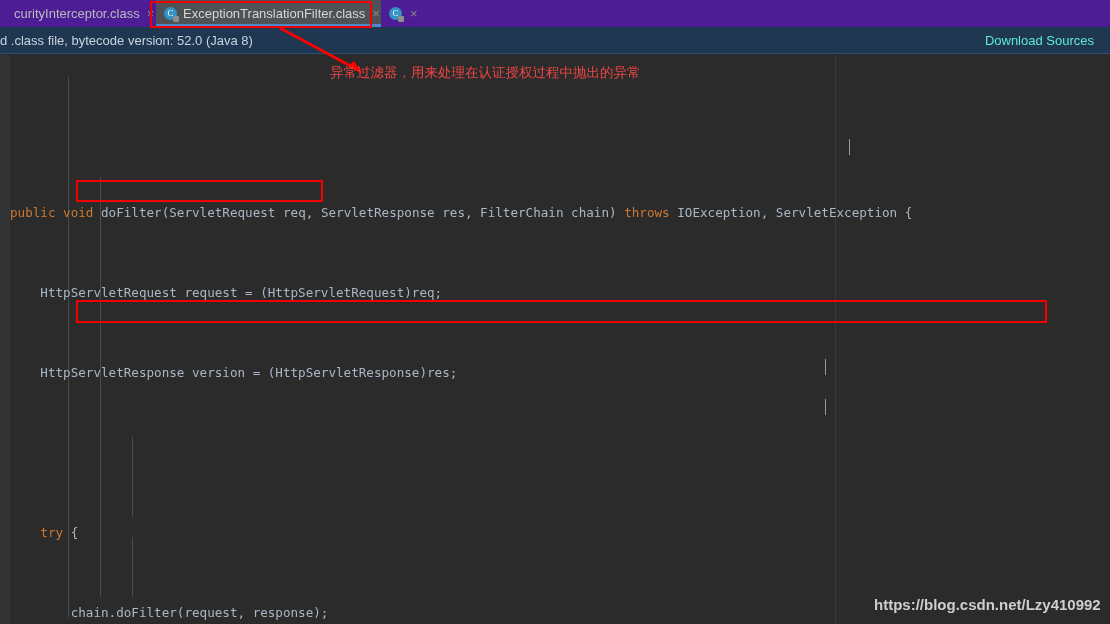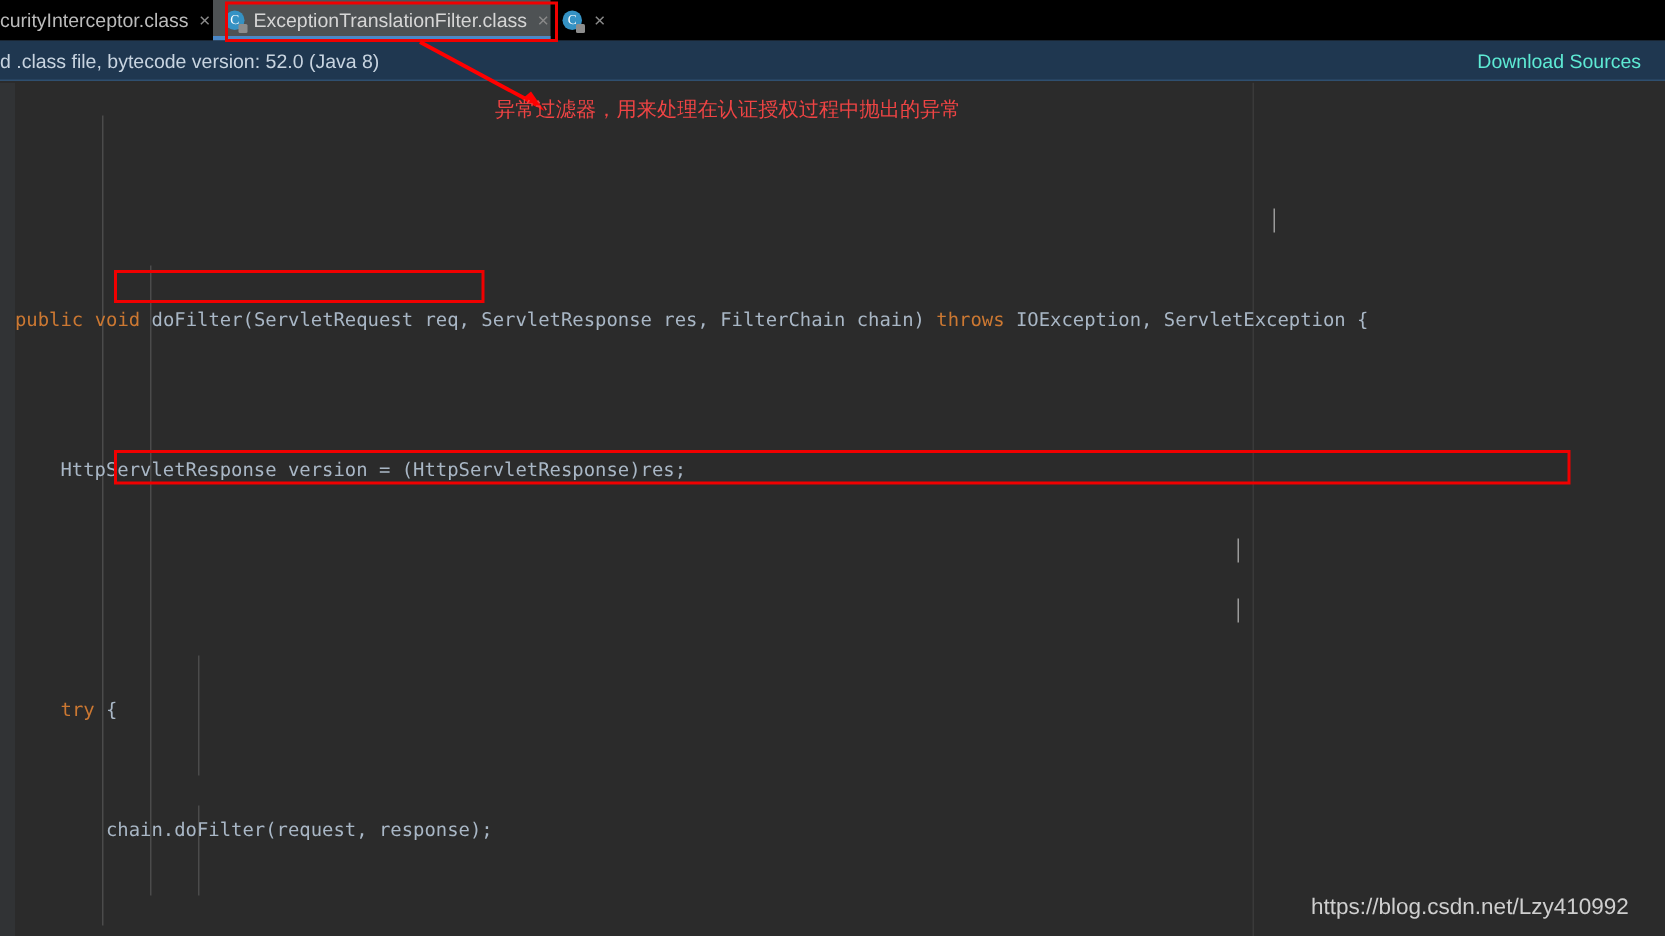"curityInterceptor.class" .tabbar { background: #000000 -> #4c1d95; padding-left: none -> 14px }
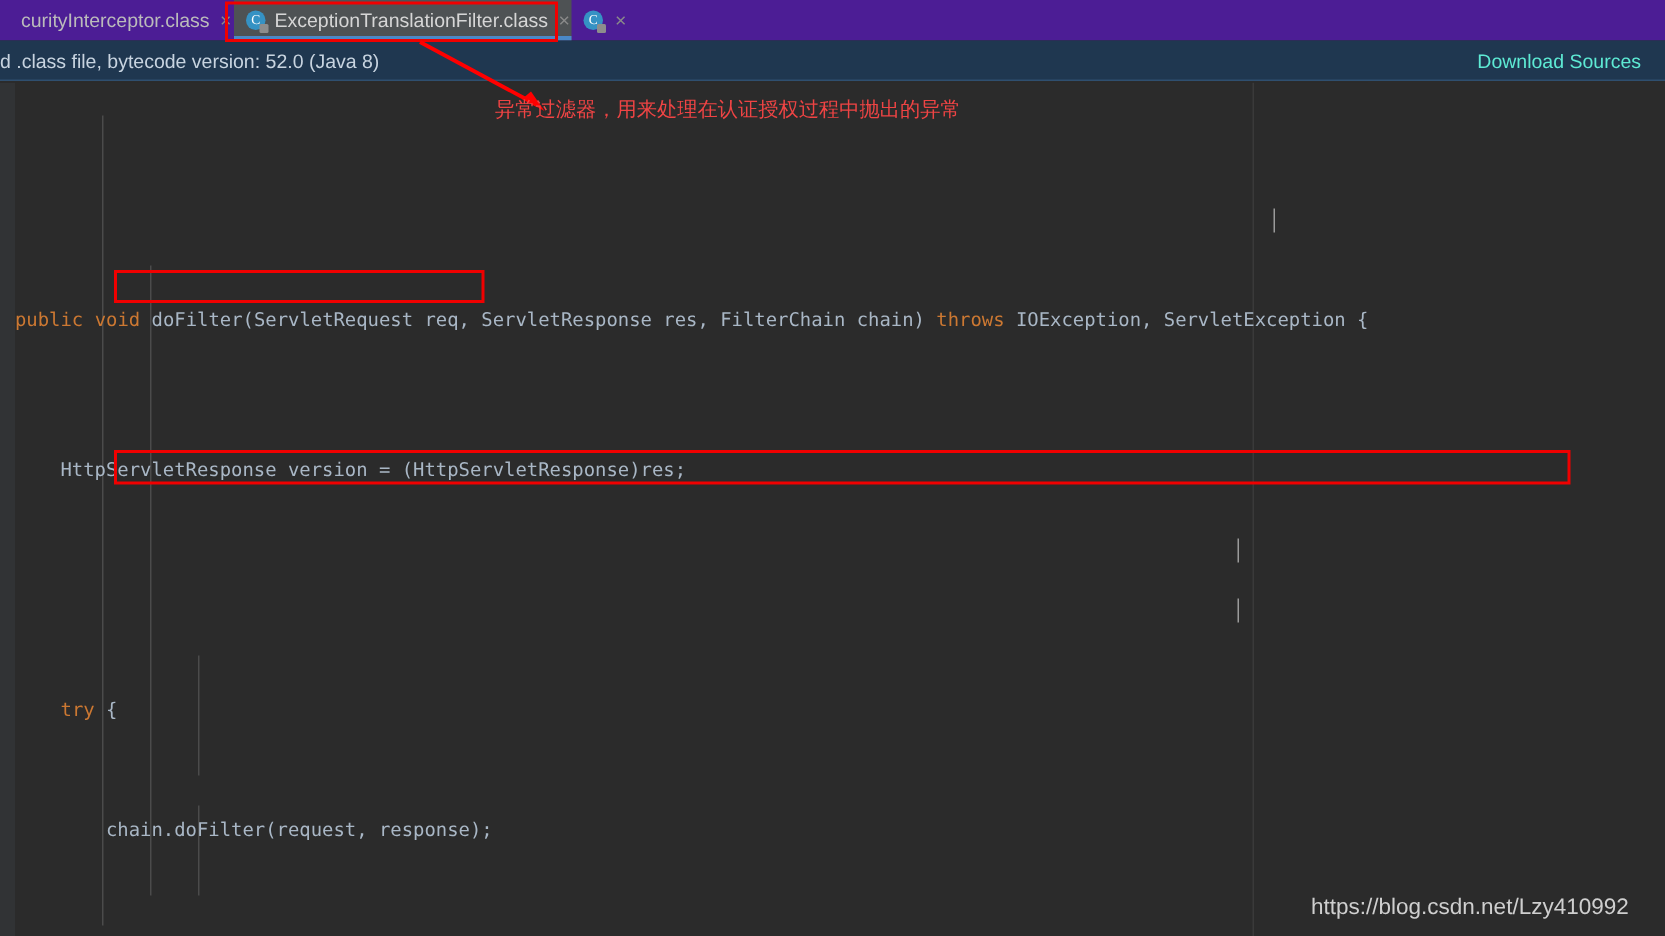"HttpServletRequest request =" div.ln { html: none -> <div> HttpServletRequest request = (HttpServletRequest)req;</div> }
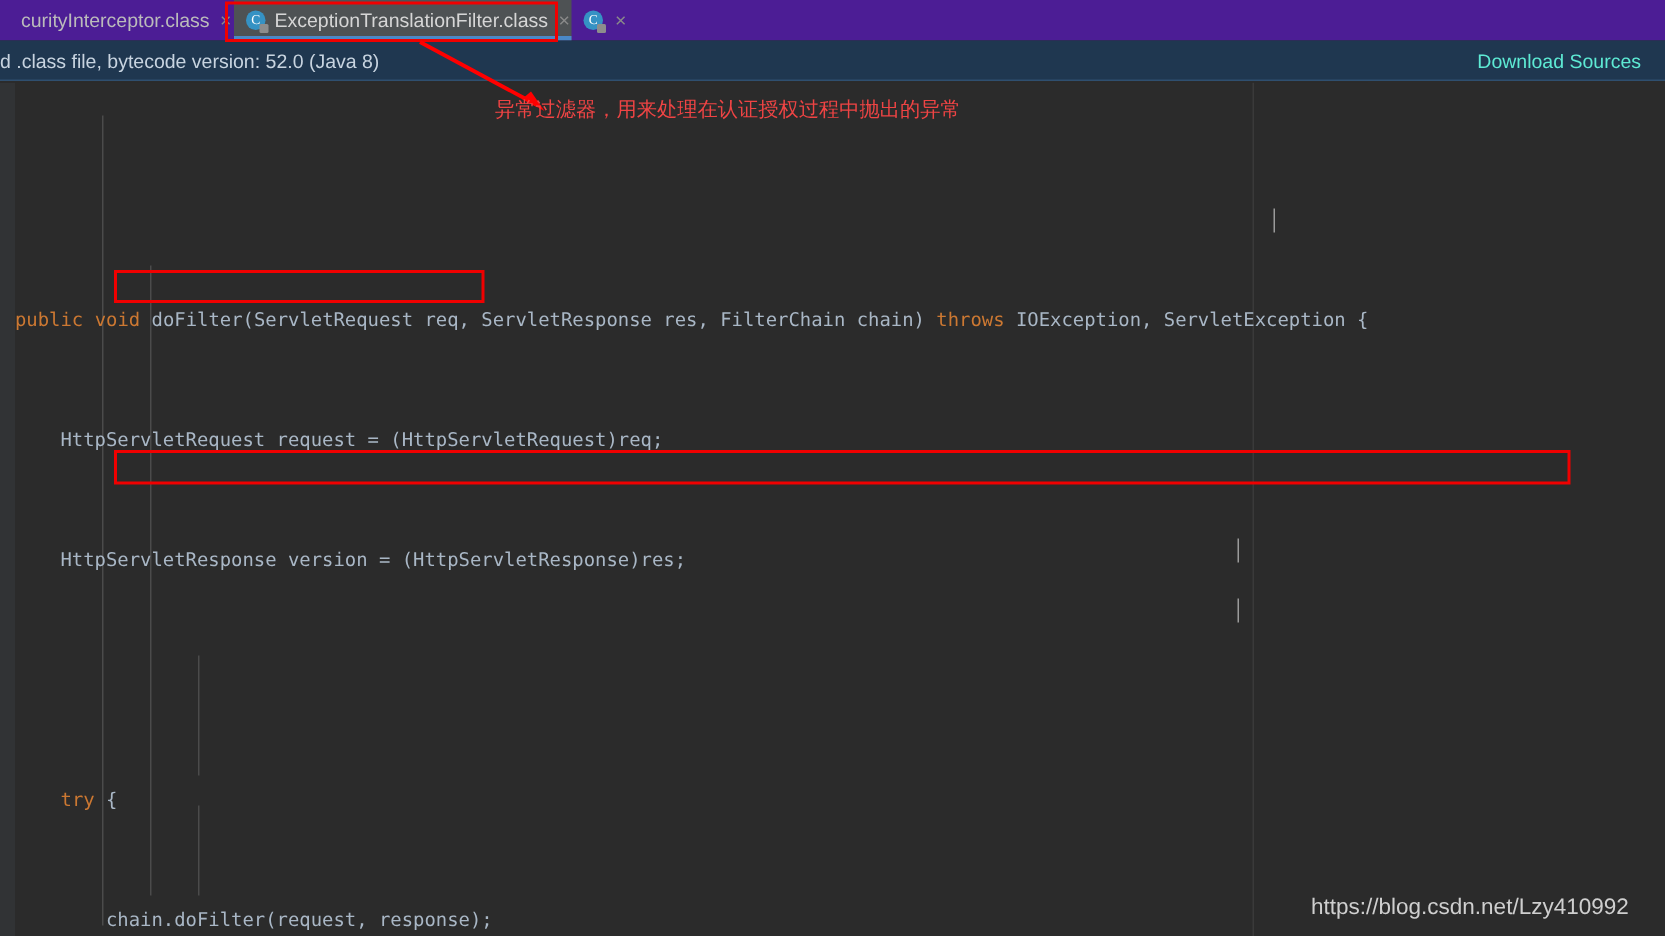"https://blog.csdn.net/Lzy410992" div.watermark { font-weight: none -> bold }
